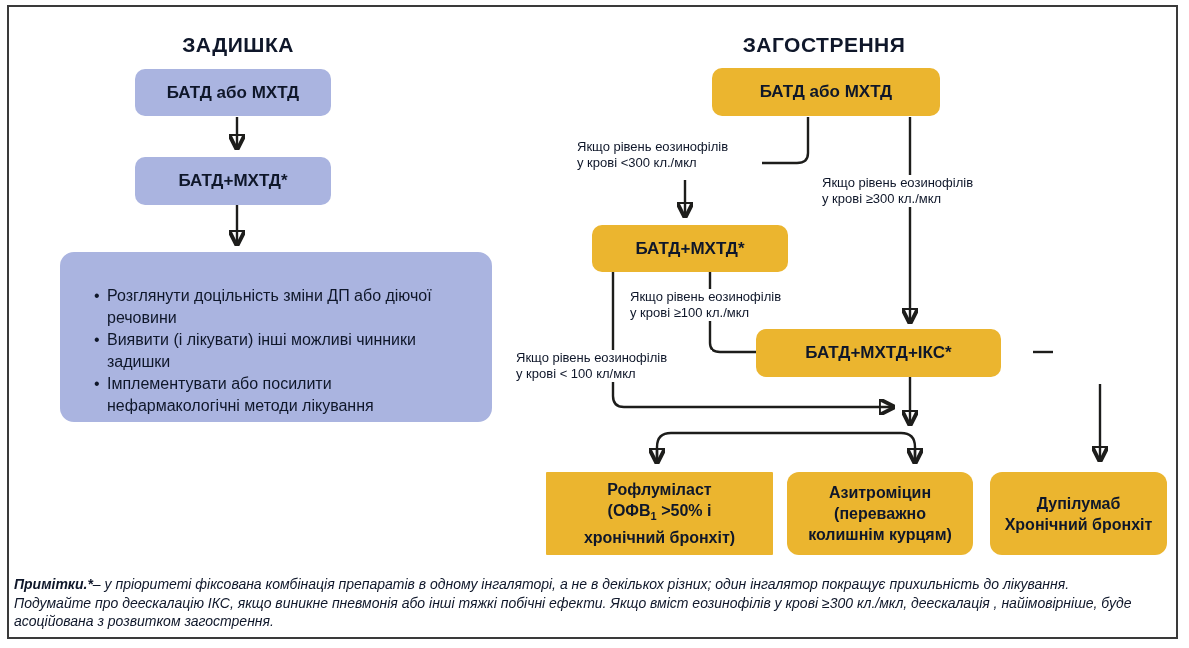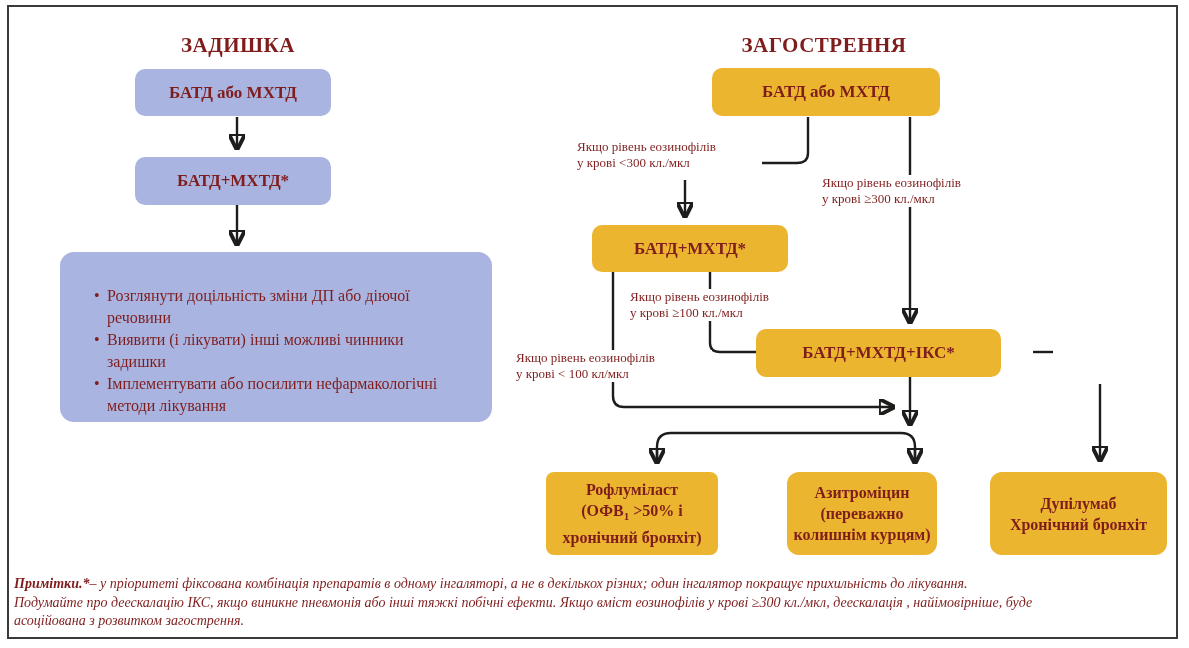"ЗАДИШКА" #stage { color: #7f1d1d -> #0f172a; font-family: Liberation Serif, serif -> Liberation Sans, sans-serif }
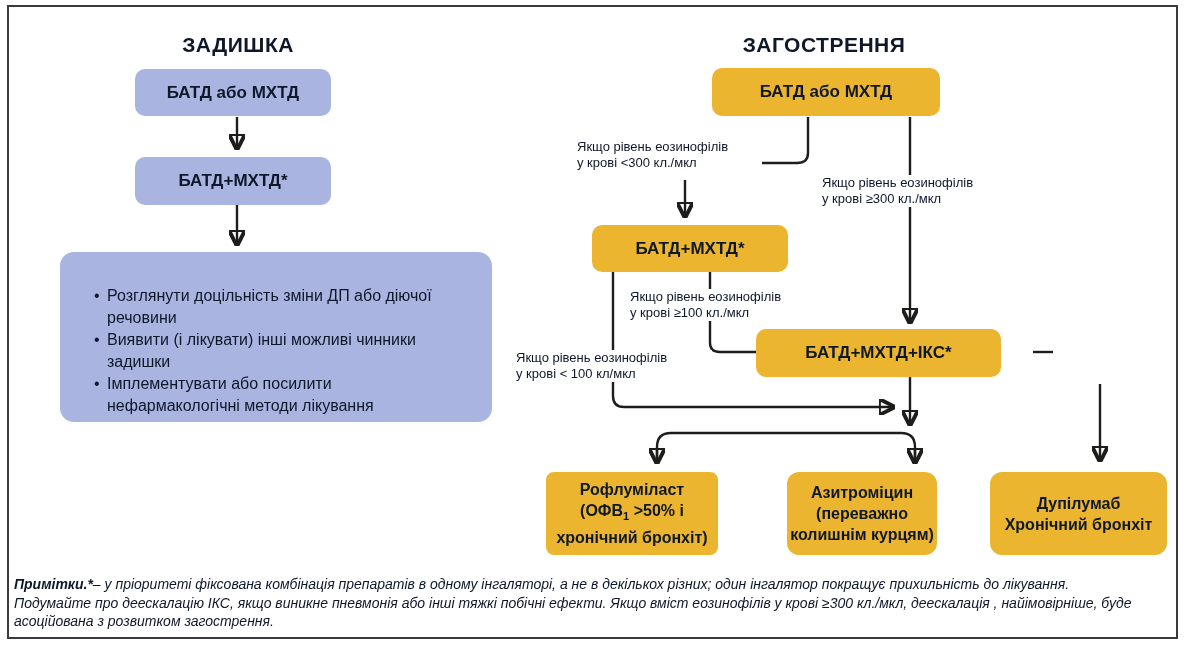"Рофлуміласт" div.node { border-radius: 8px -> 1px; width: 172px -> 227px }
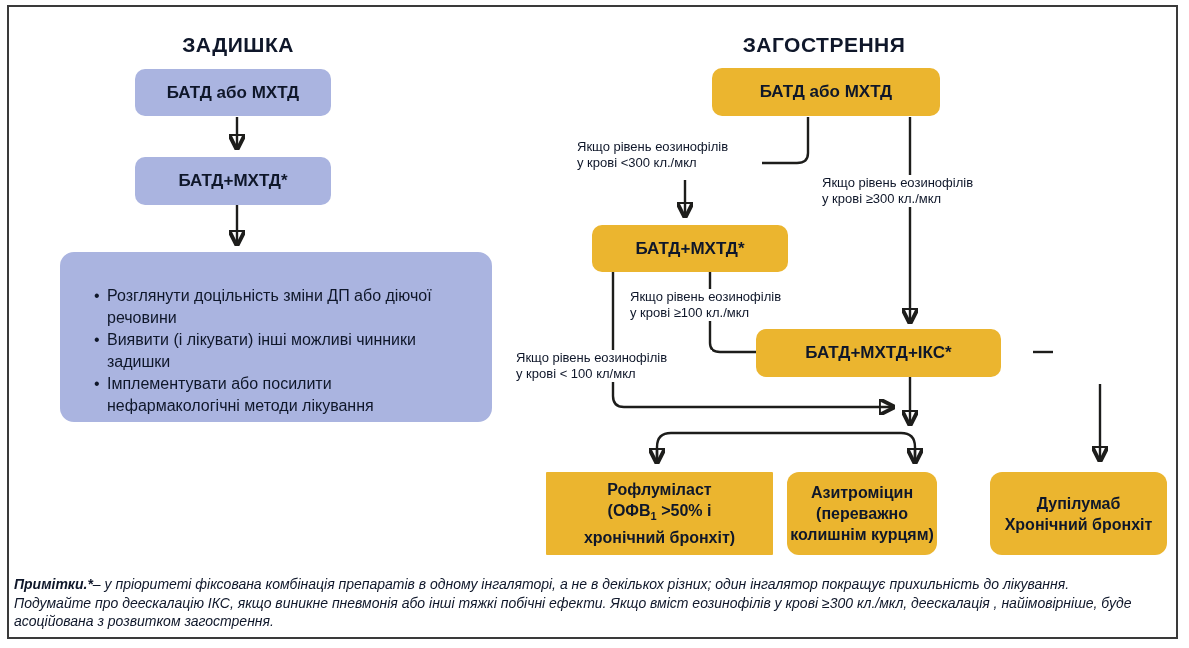"Азитроміцин" div.node { width: 150px -> 186px }
